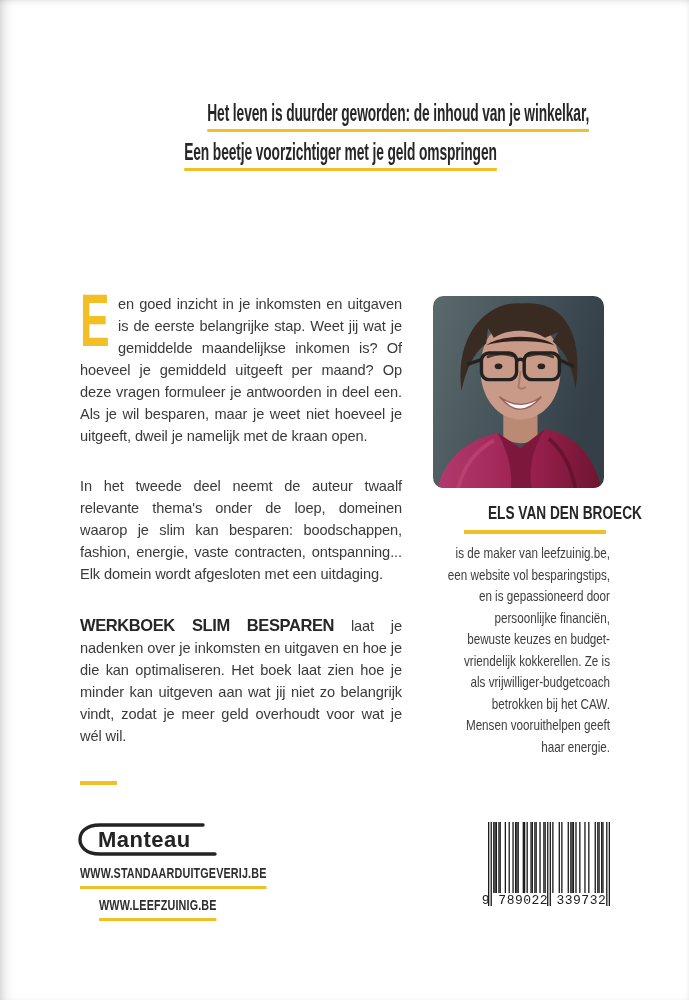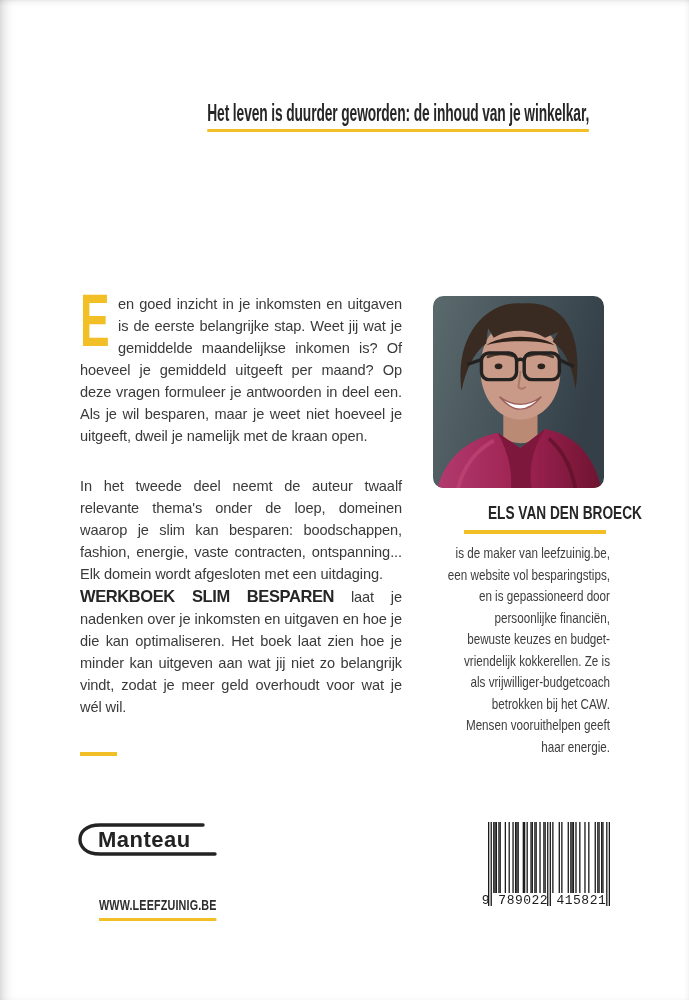"Een beetje voorzichtiger met je" div.hline-wrap { html: none -> <div><span>Een beetje voorzichtiger met je geld omspringen</span></div> }
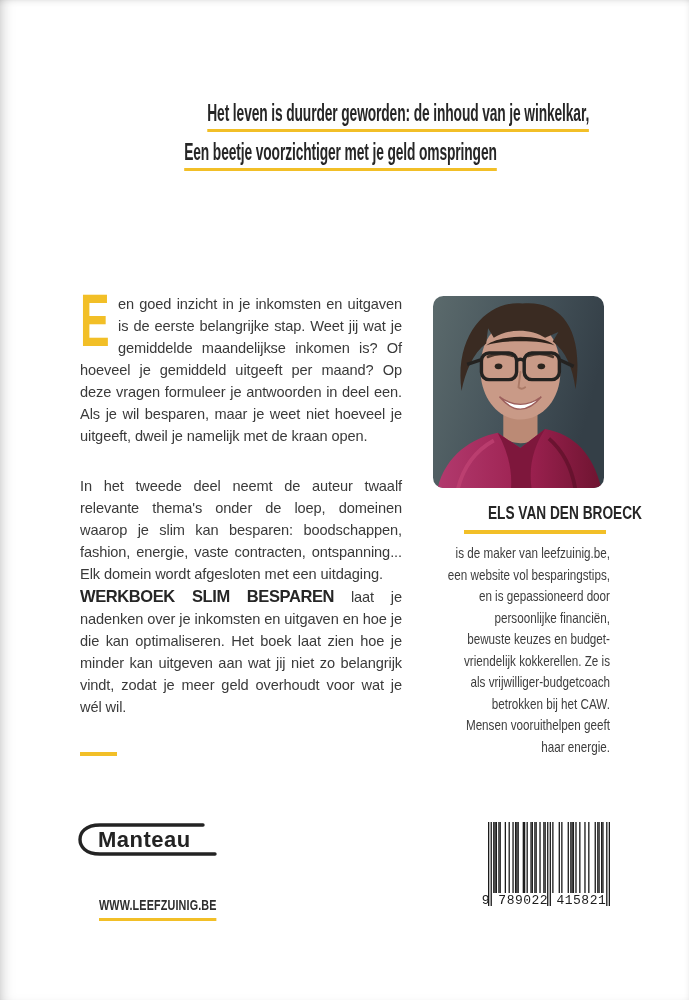"WERKBOEK SLIM BESPAREN laat je" .para3 { margin-top: 0 -> 29px }
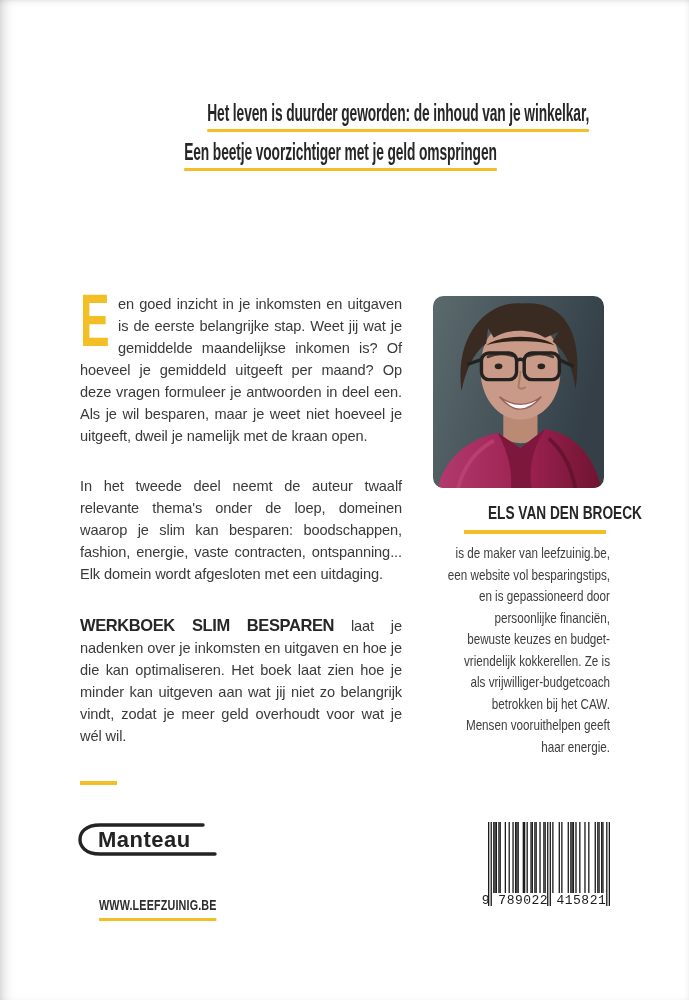"WWW.STANDAARDUITGEVERIJ.BE" div.site { html: none -> <div><span>WWW.STANDAARDUITGEVERIJ.BE</span></div> }
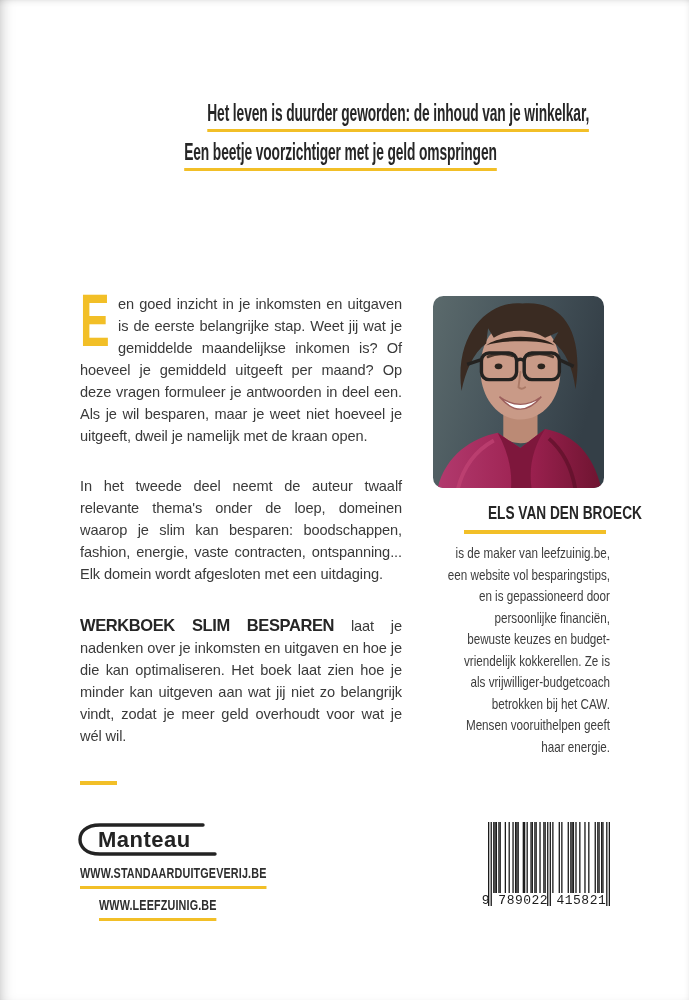"9 789022 415821" div.barcode-digits { text: 415821 -> 339732 }
